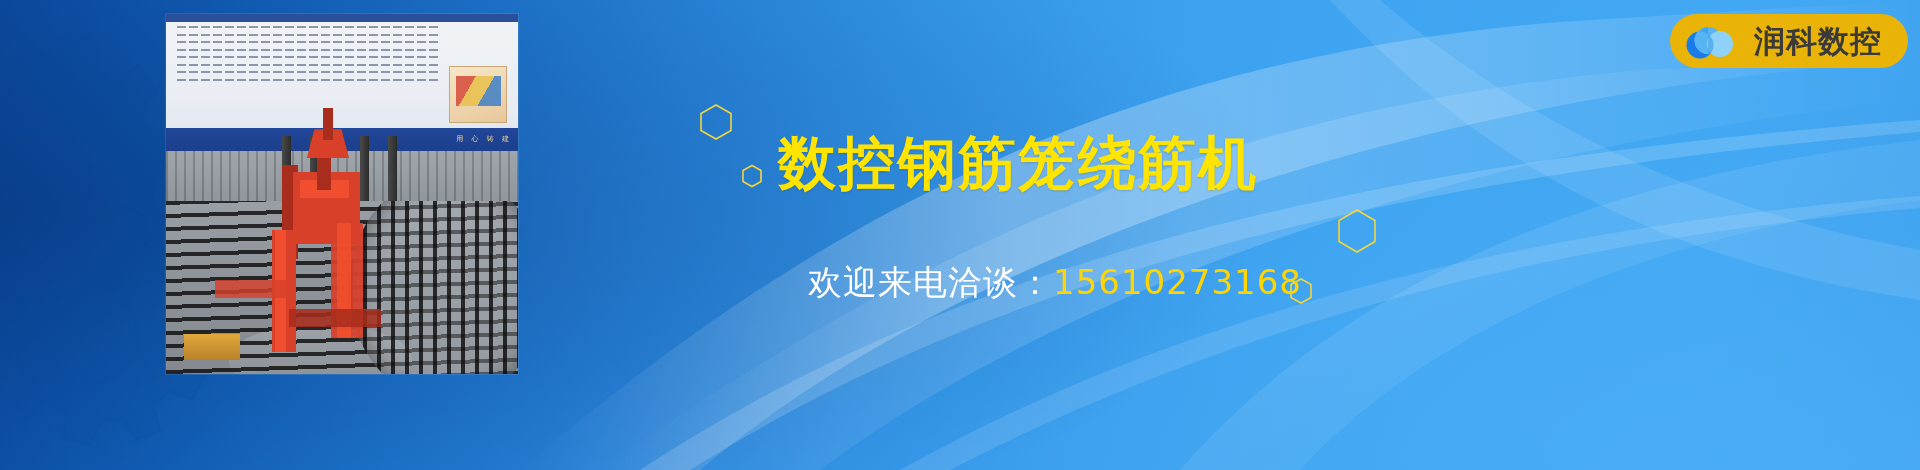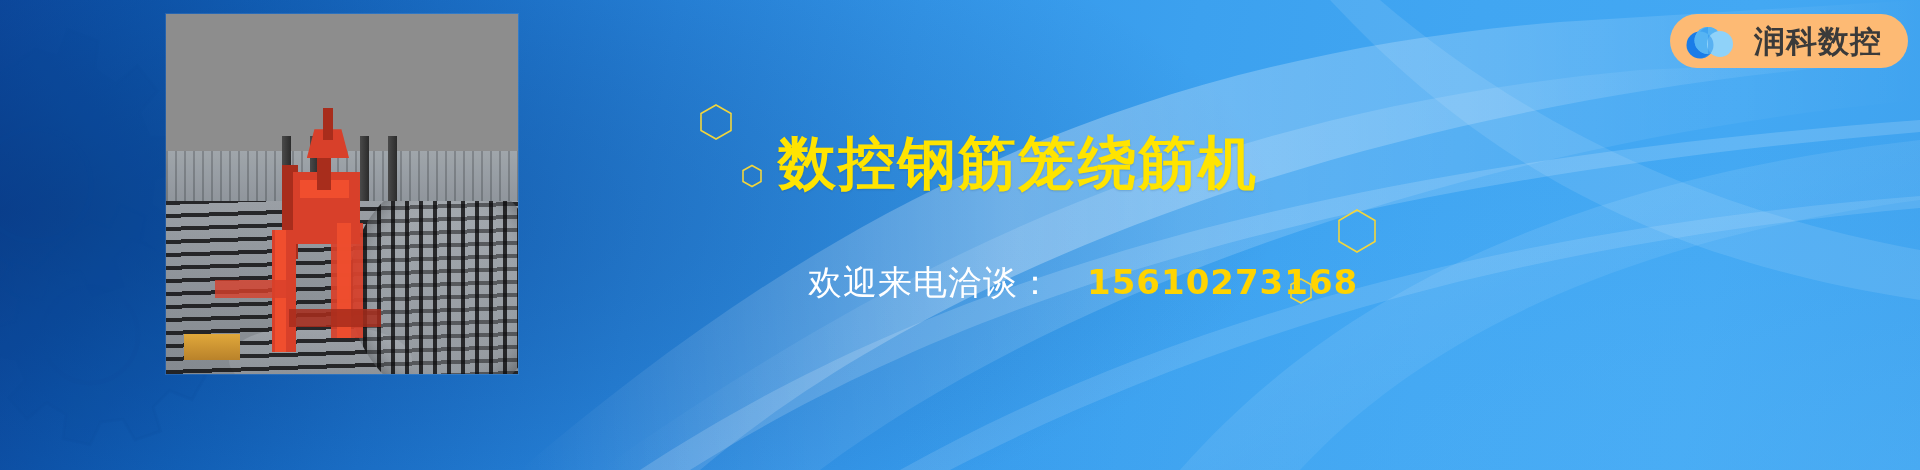"润科数控" .logo { background: #fdba74 -> #eab308 }
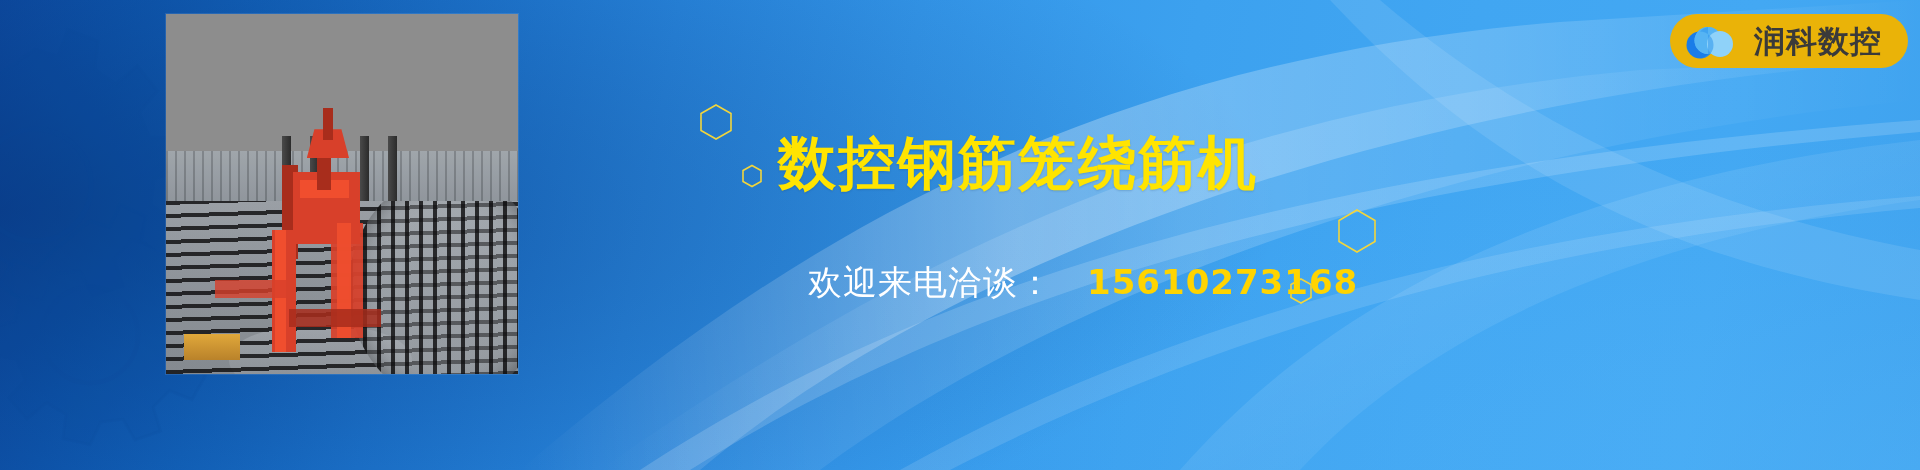"用 心 铸 建" div.sign { html: none -> <div> <div></div> <div> <i></i> <i></i> <i></i> <i></i> <i></i> <i></i> <i></i> <i></i> </div> <div></div> <div> <span>用 心 铸 建</span> </div> </div> }
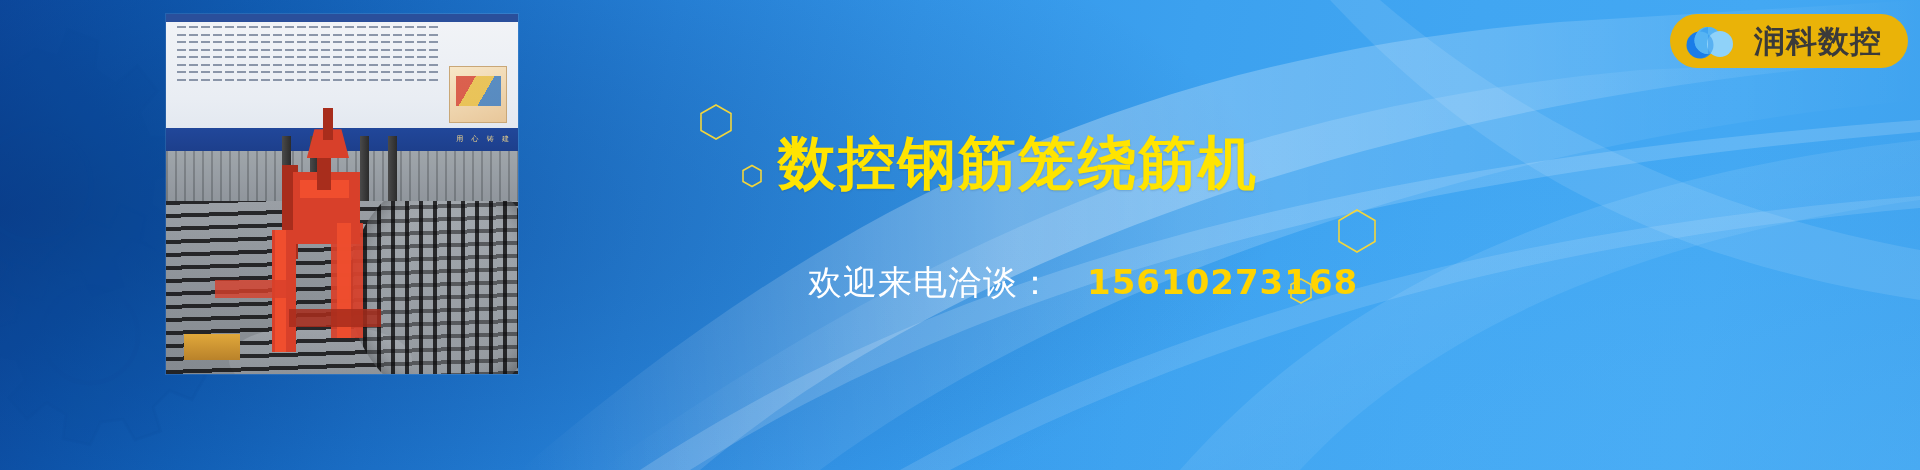"15610273168" .contact .phone { font-weight: 700 -> 400; margin-left: 34px -> none }
